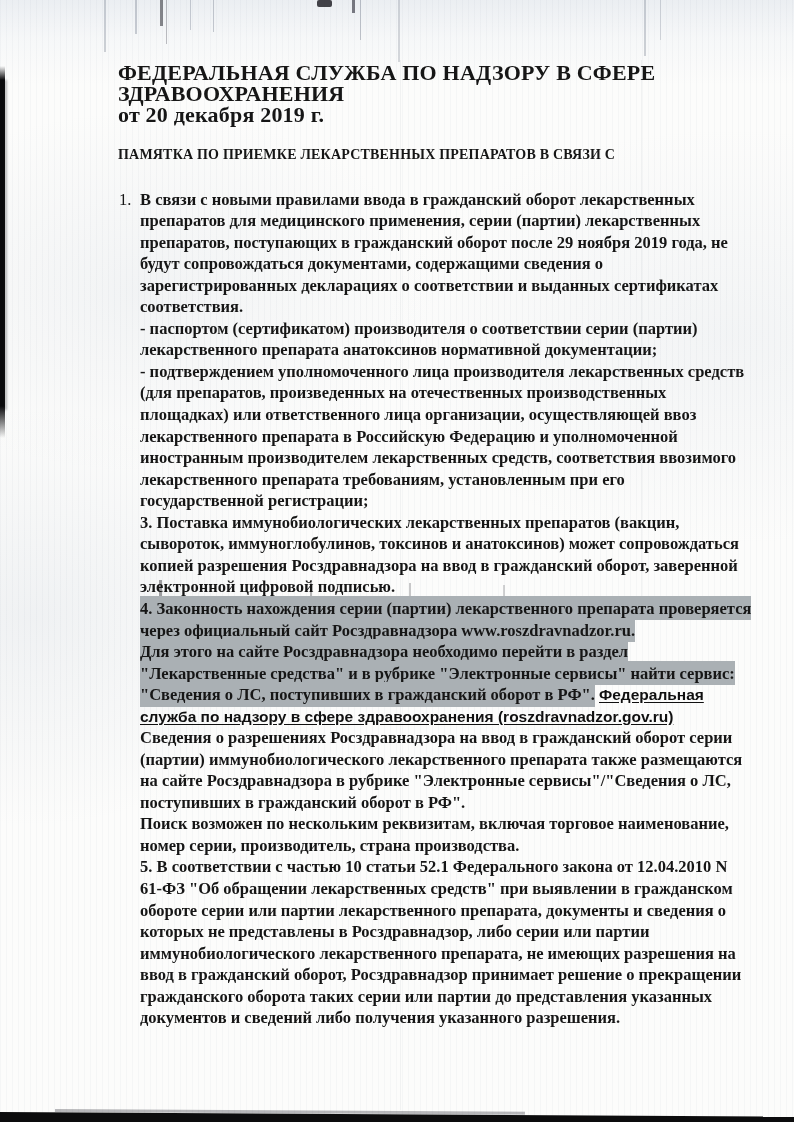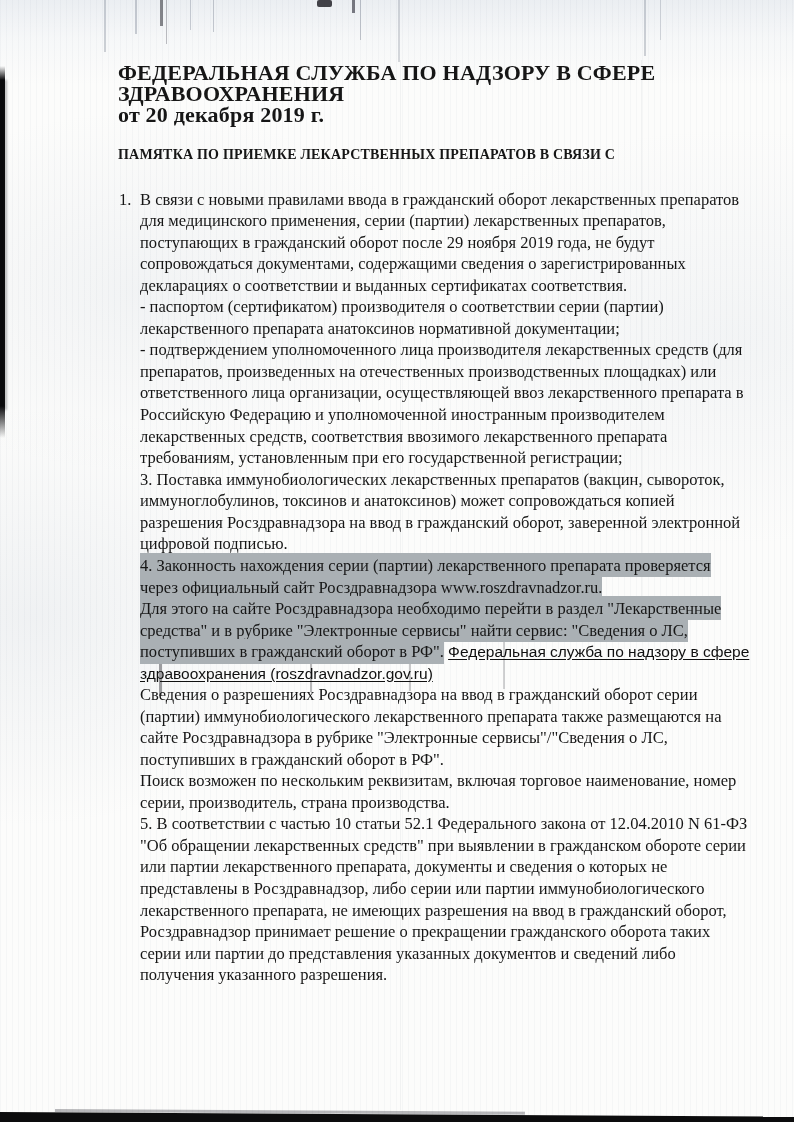"В связи с новыми правилами" .para { font-weight: none -> bold }
